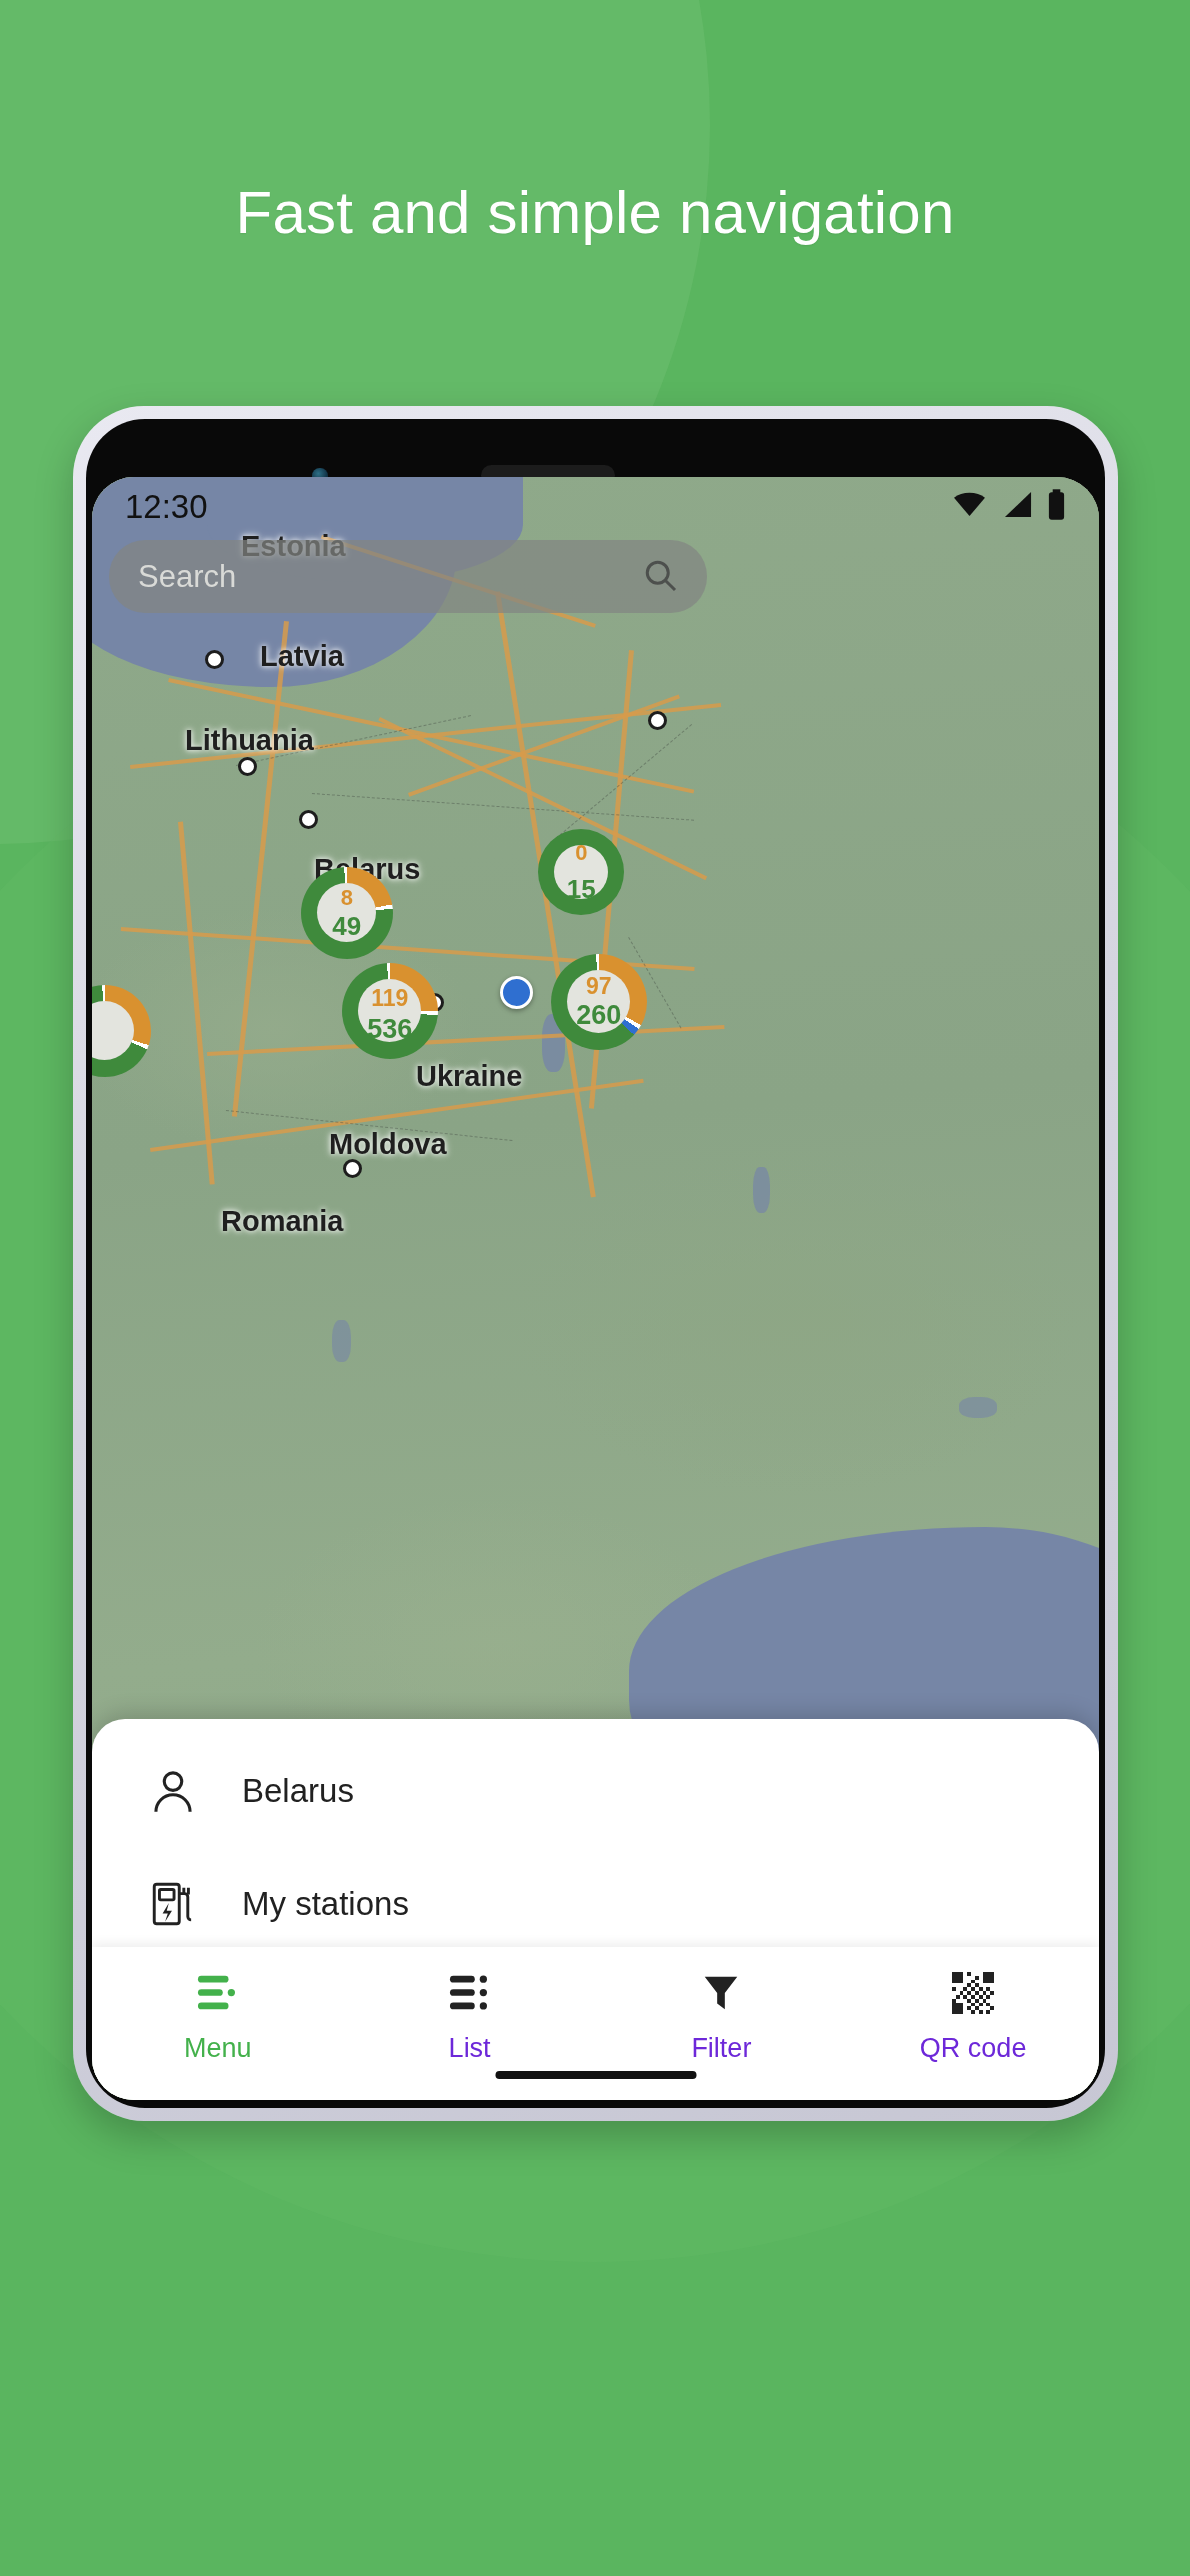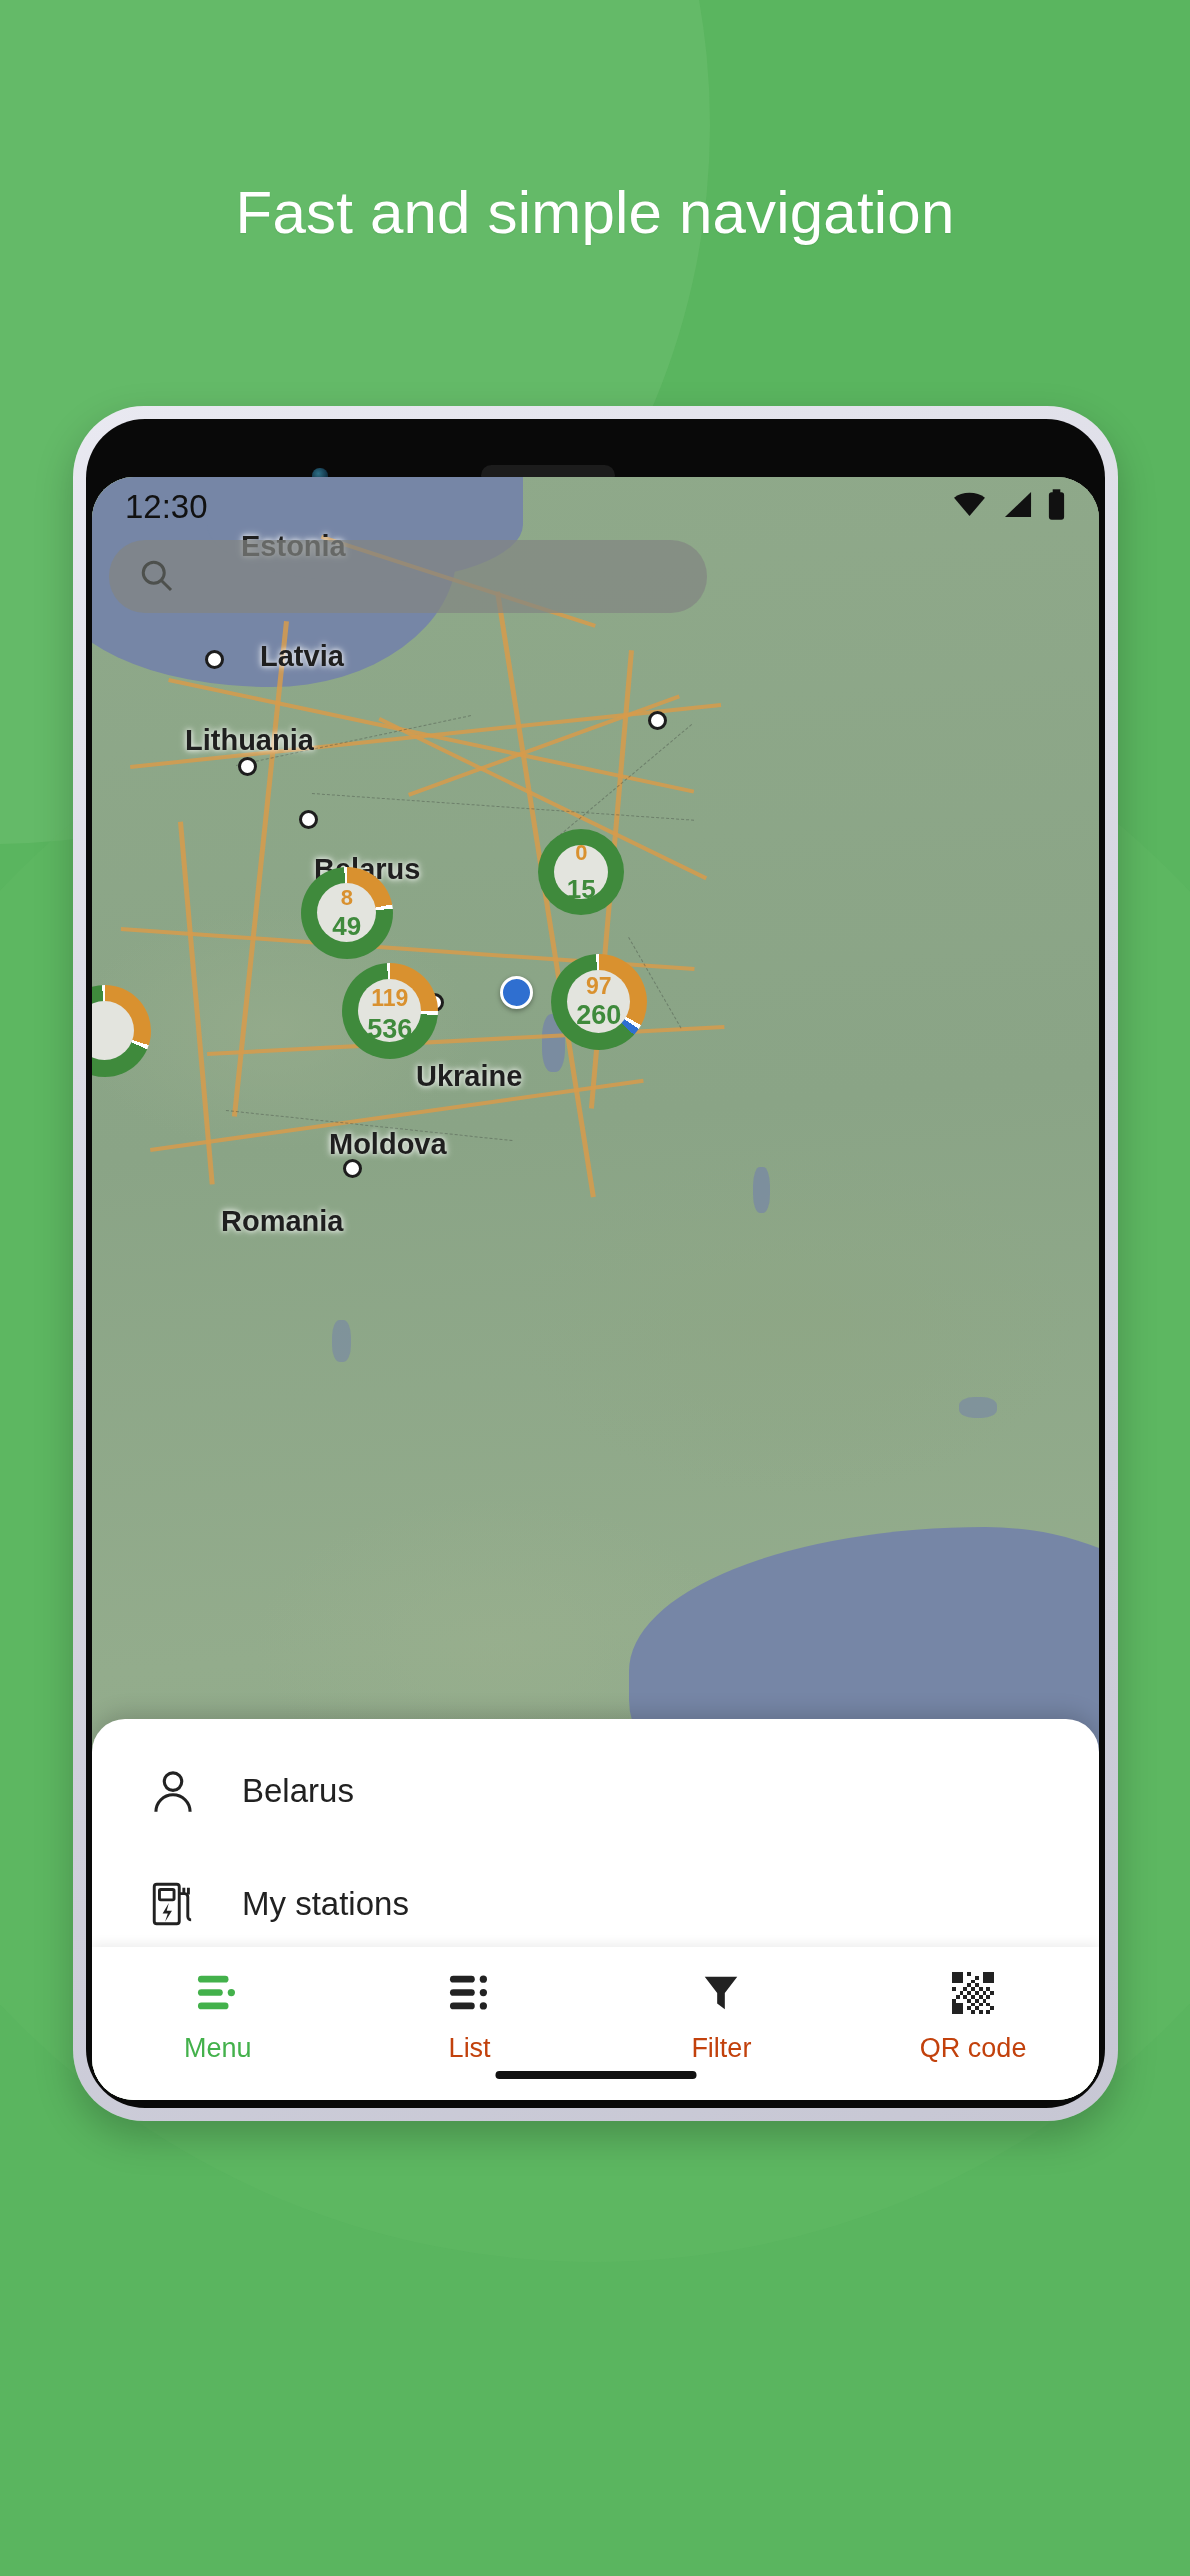"Search" span.ph { html: none -> <span>Search</span> }
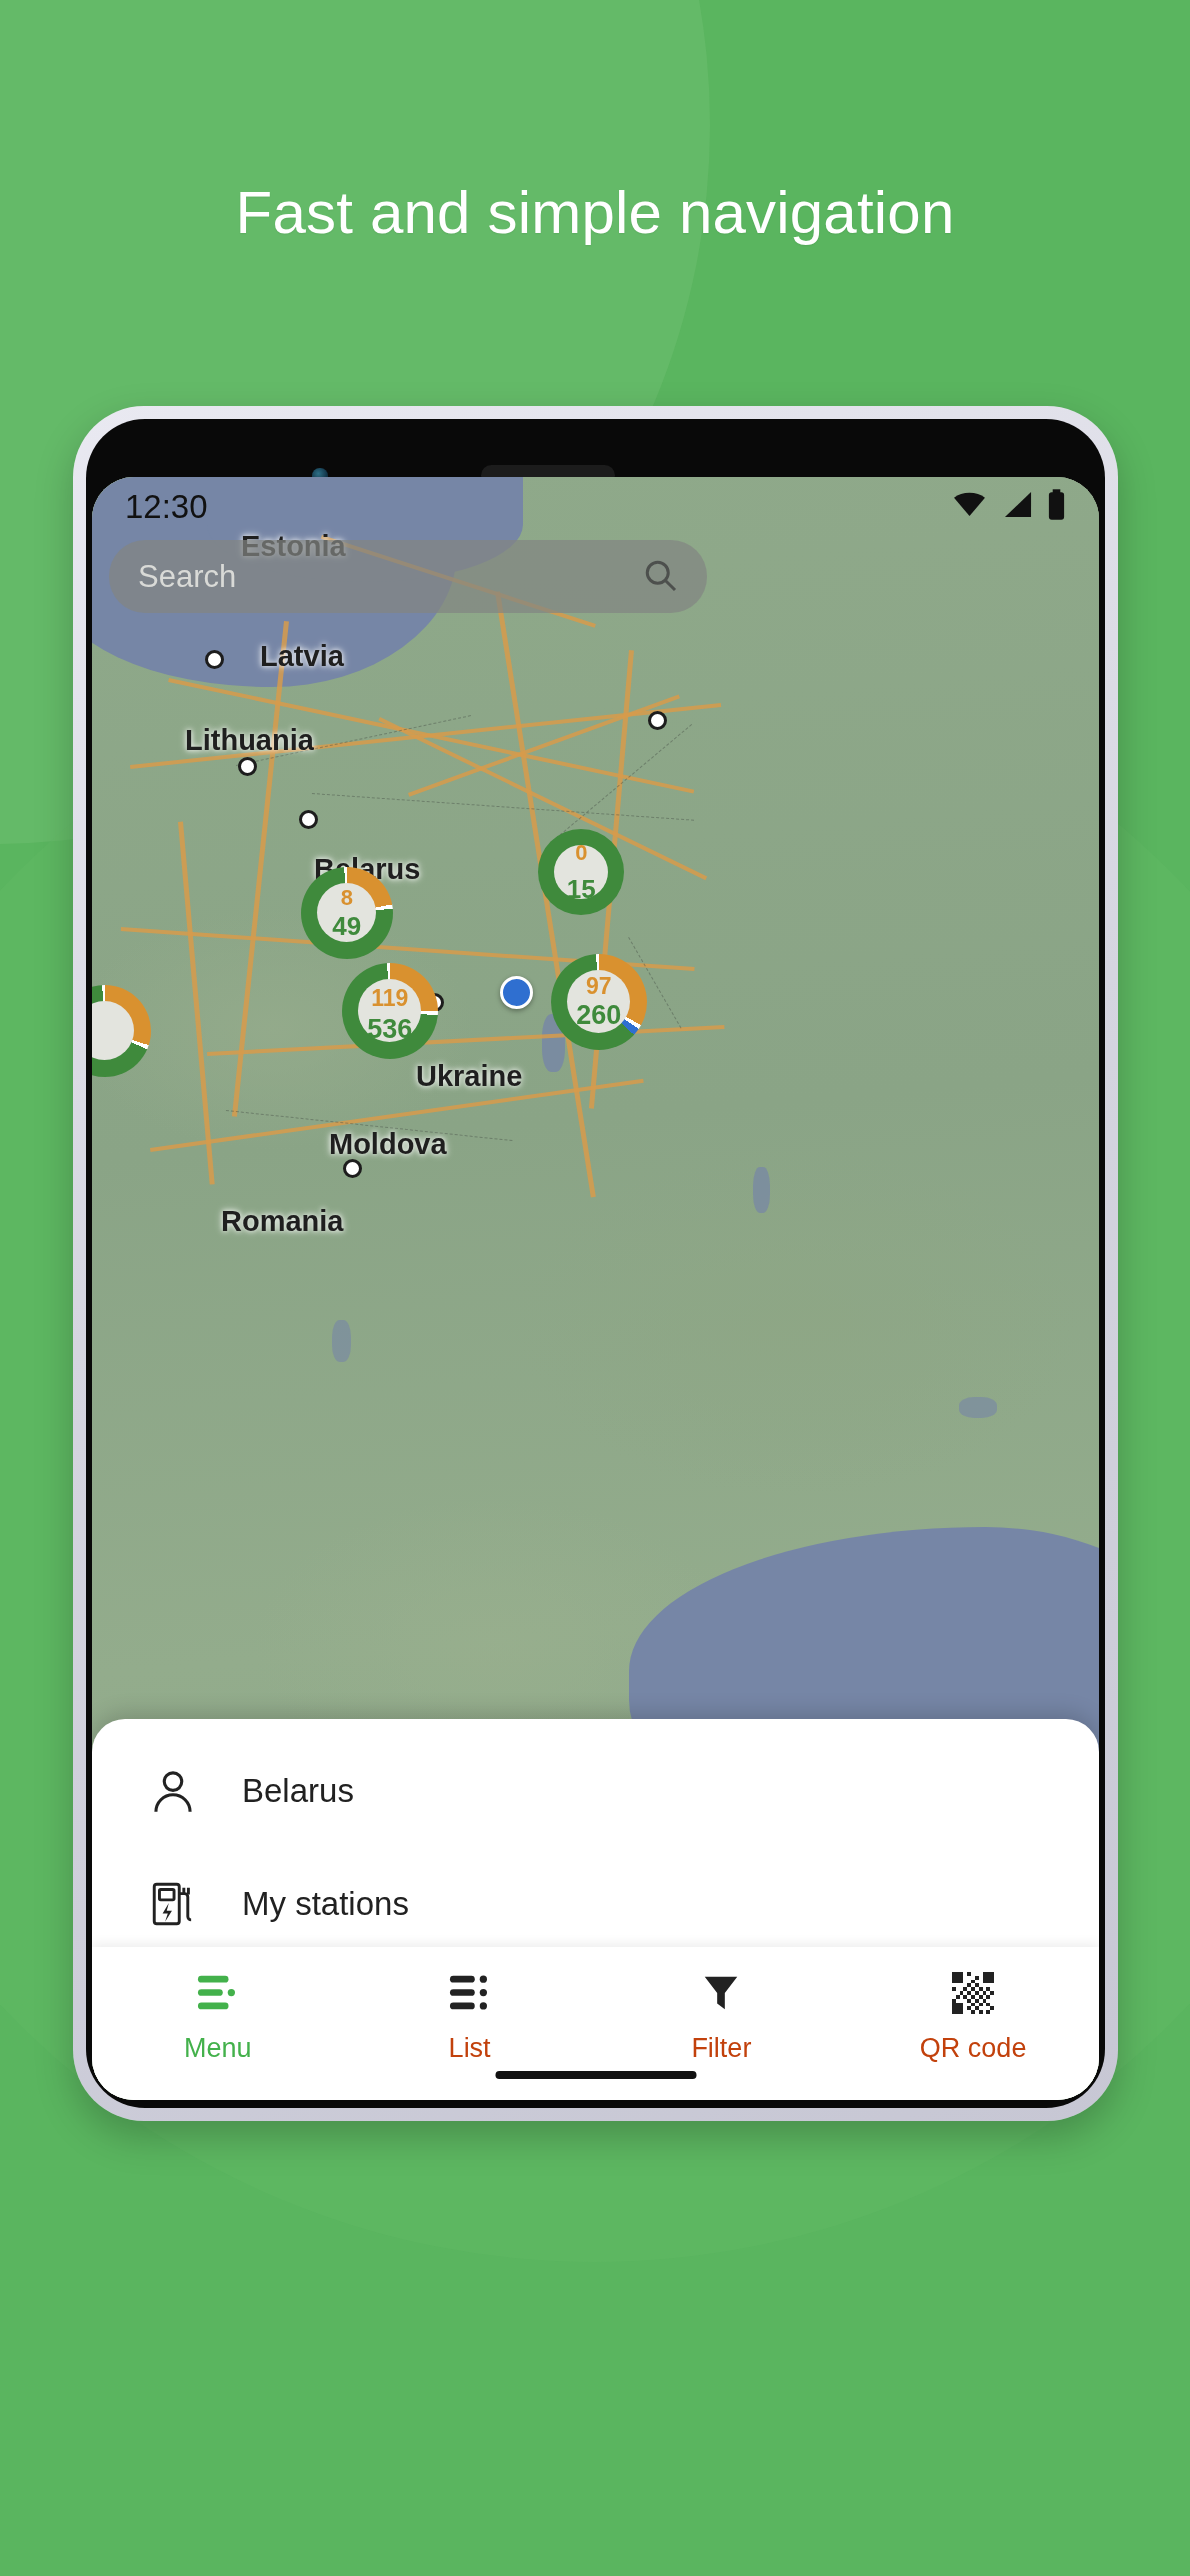"List" .nav-item .nav-lb { color: #c2410c -> #6d28d9 }
